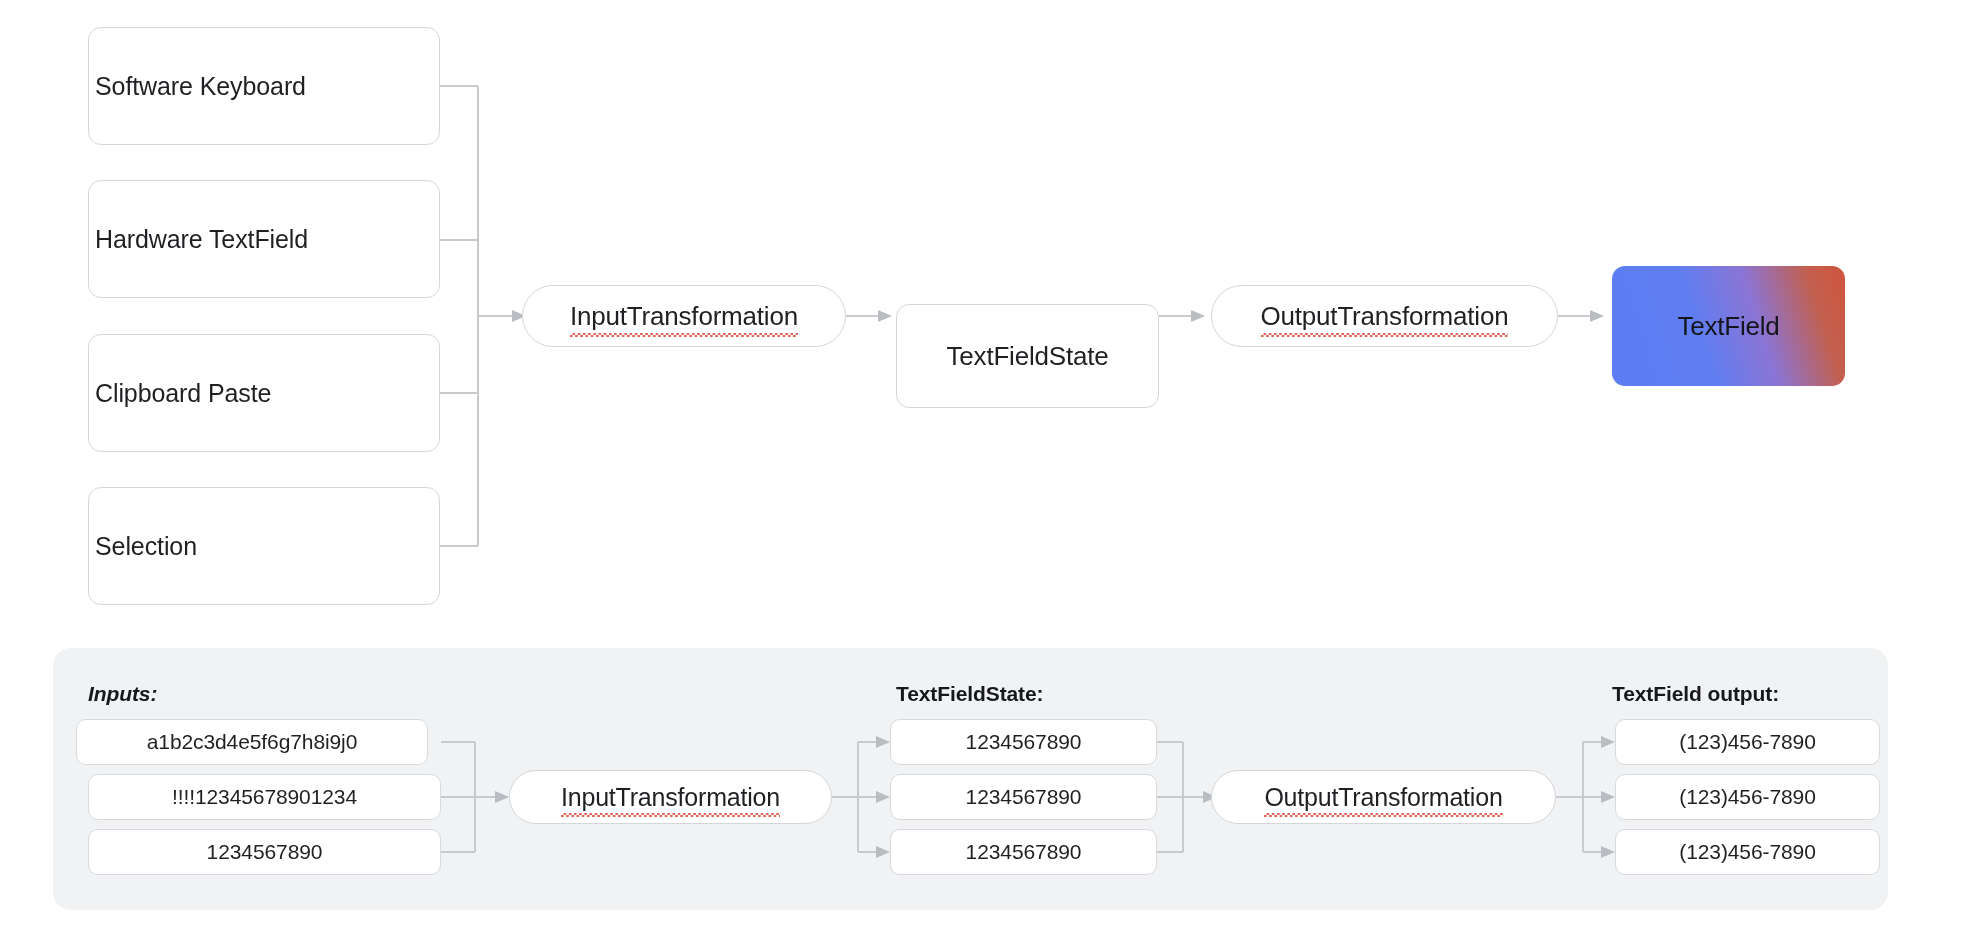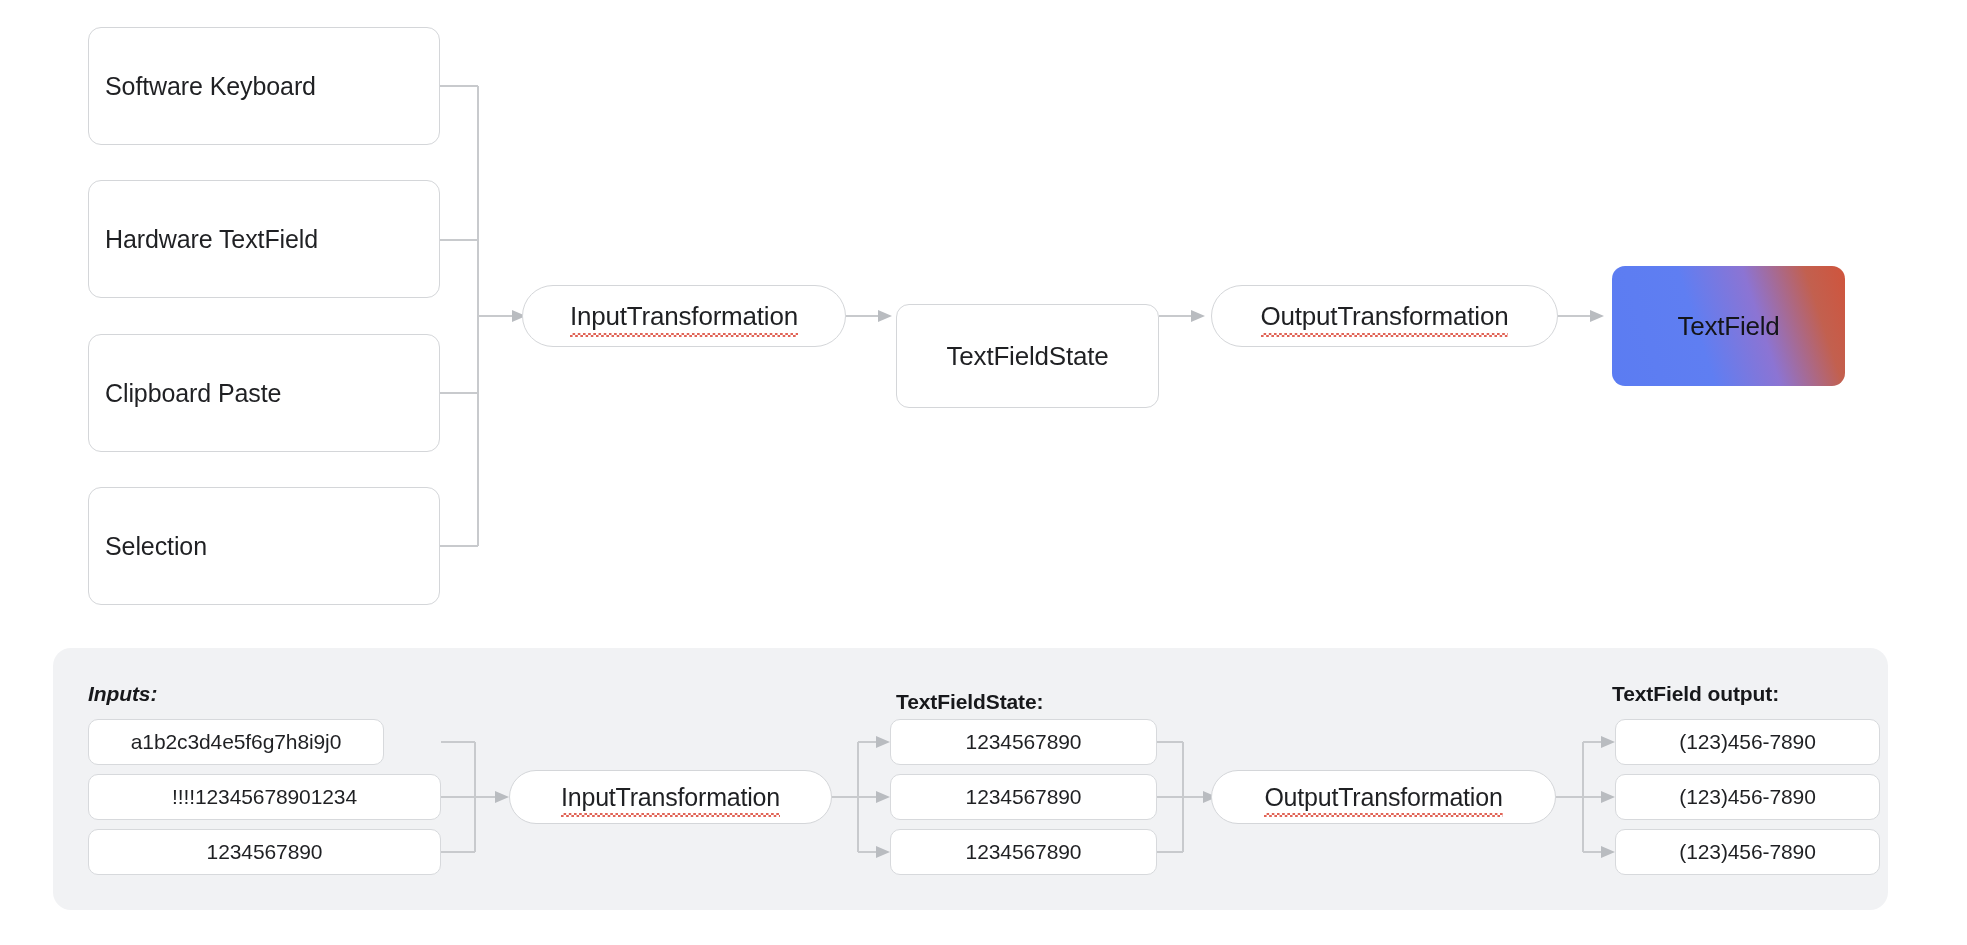"Software Keyboard" .src-box { padding-left: 16px -> 6px }
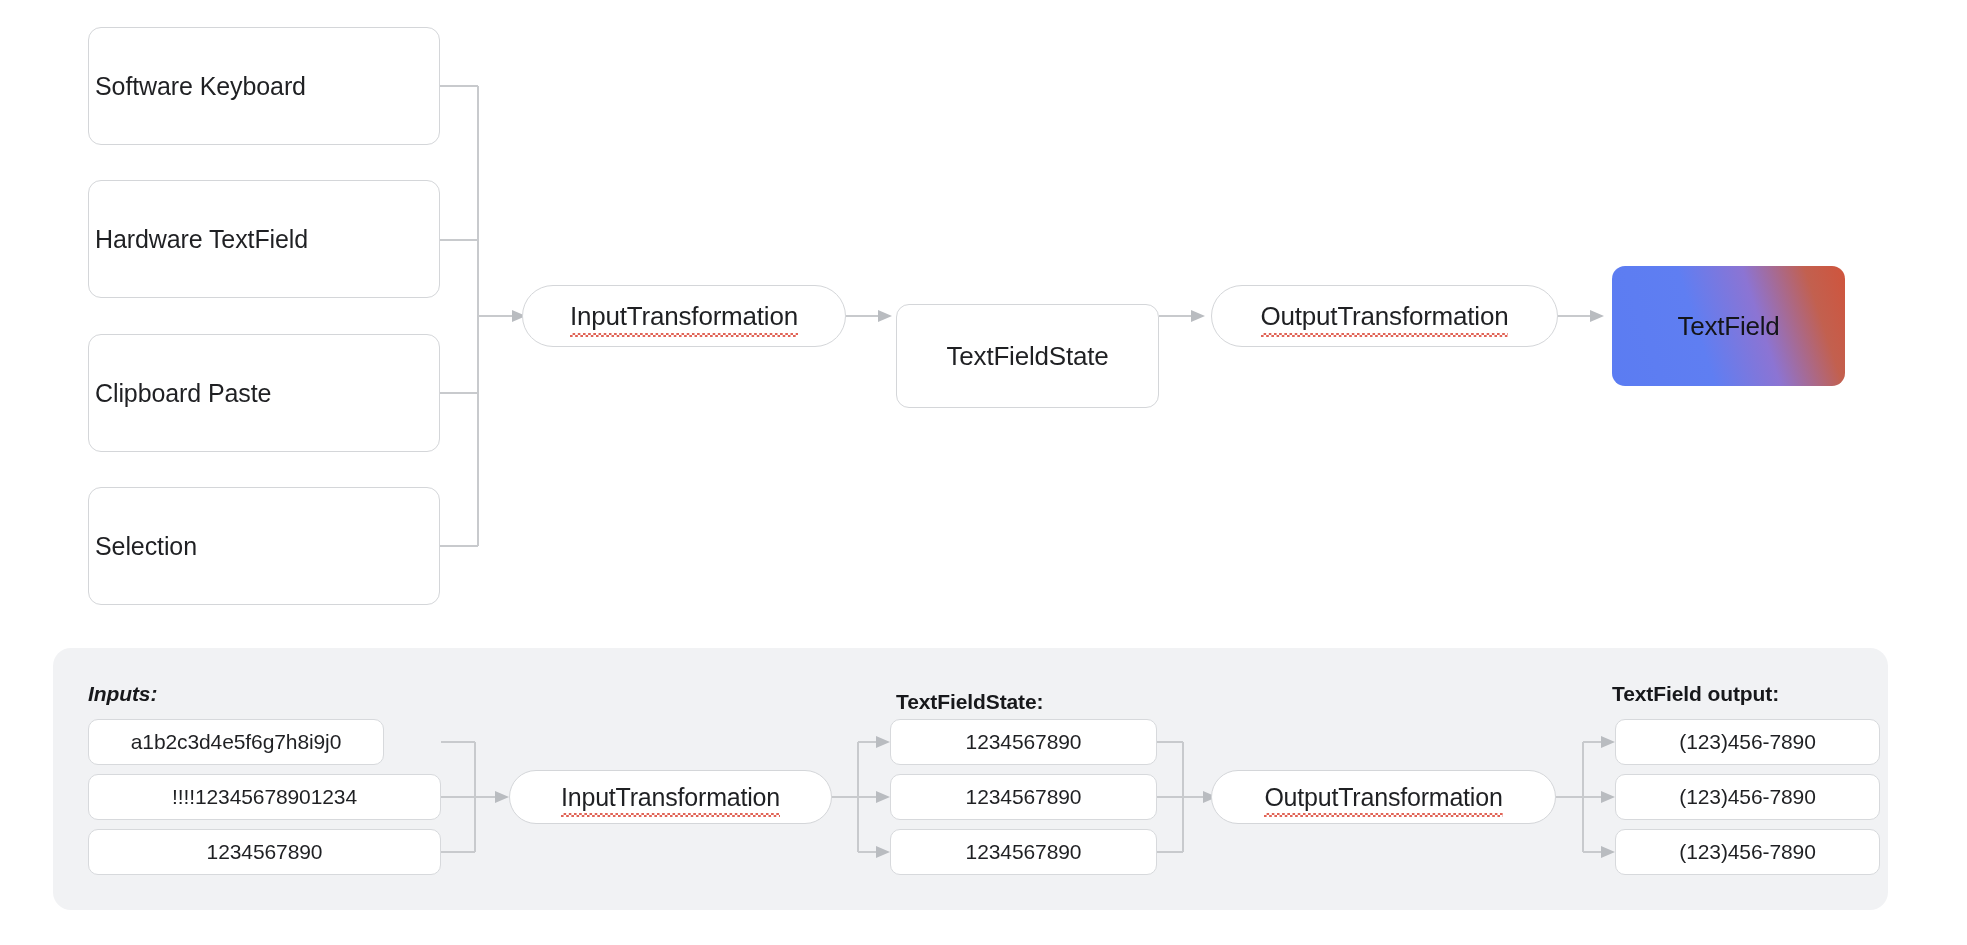"TextFieldState:" div.col-title { margin-top: 8px -> none }
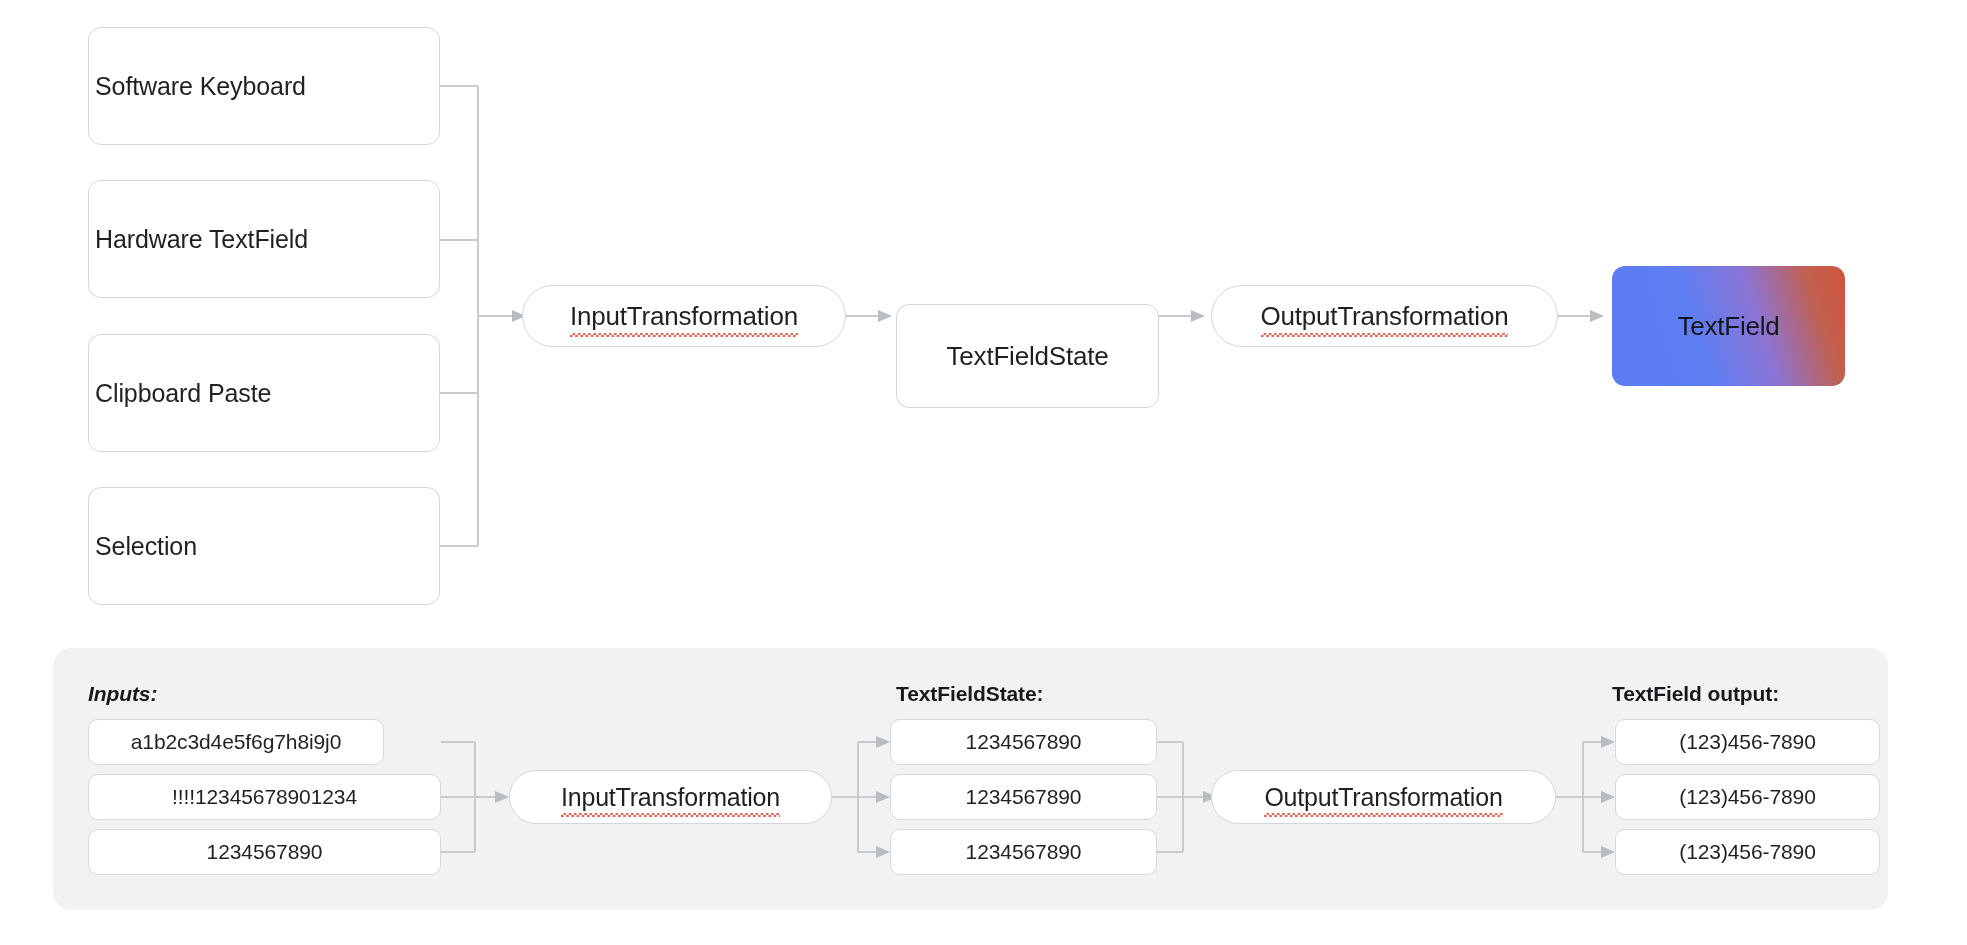"a1b2c3d4e5f6g7h8i9j0" div.val-box { left: 88px -> 76px; width: 296px -> 352px }
